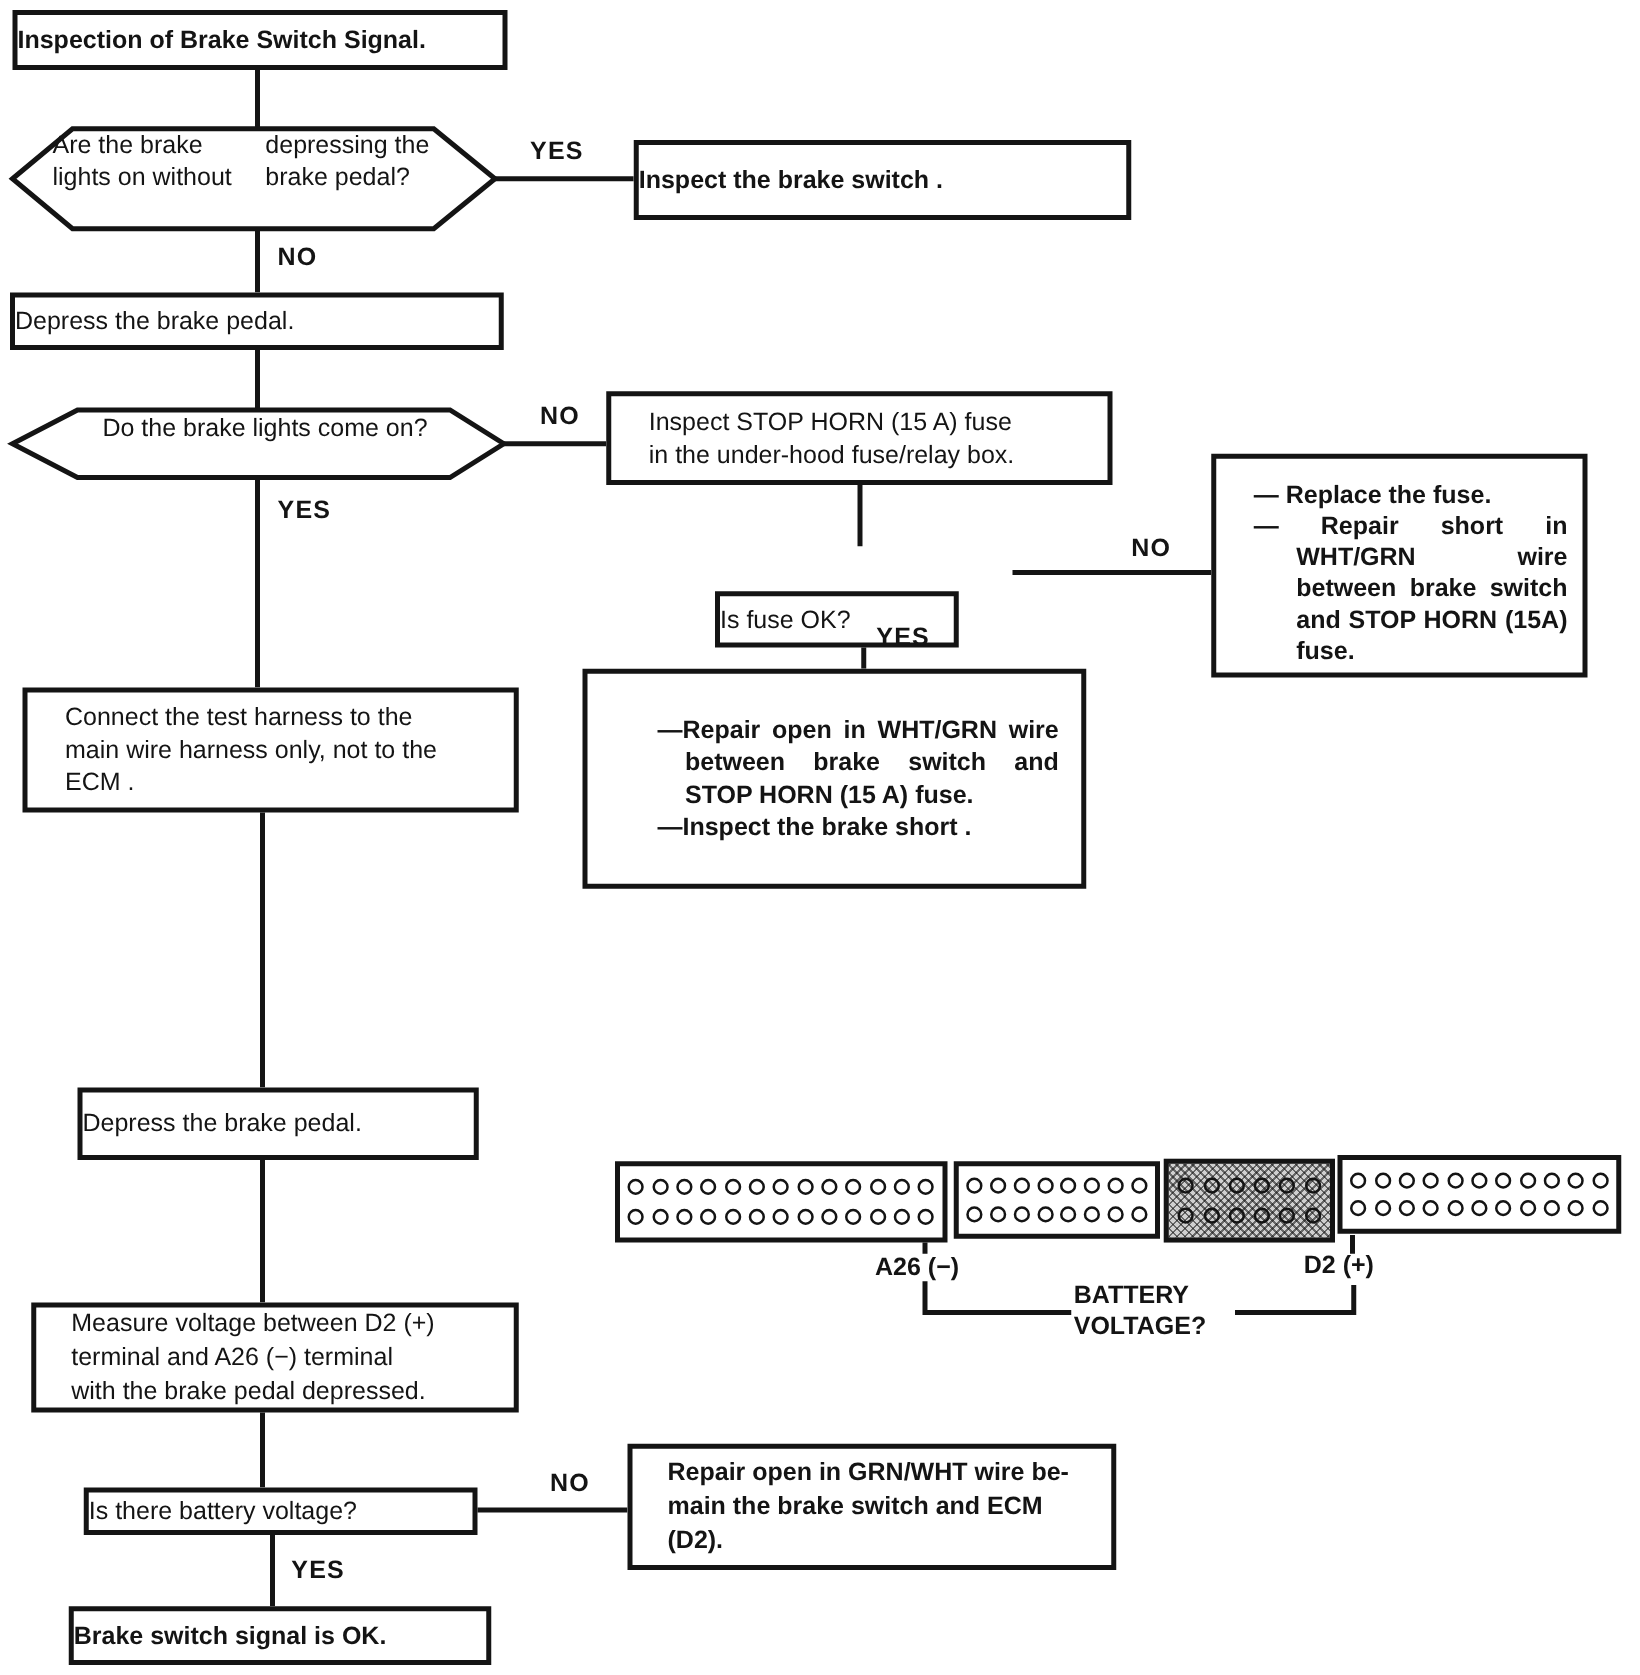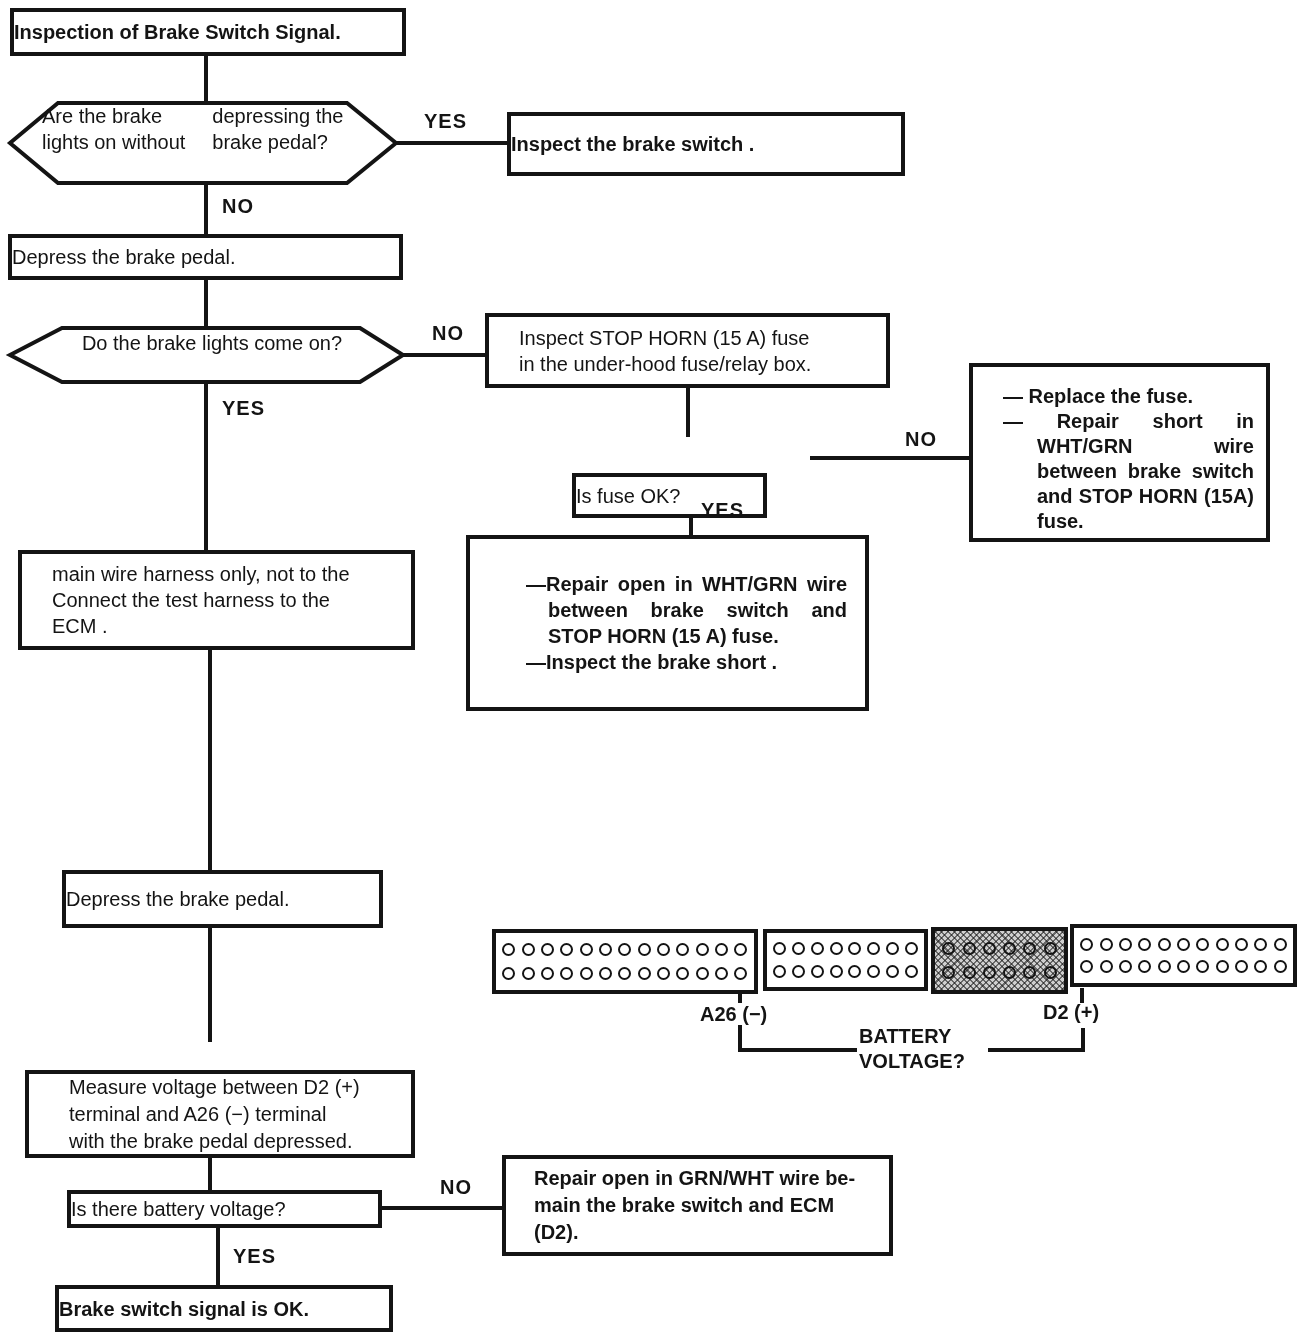"main wire harness only, not" div { order: before "Connect the test harness to" -> after "Connect the test harness to" }
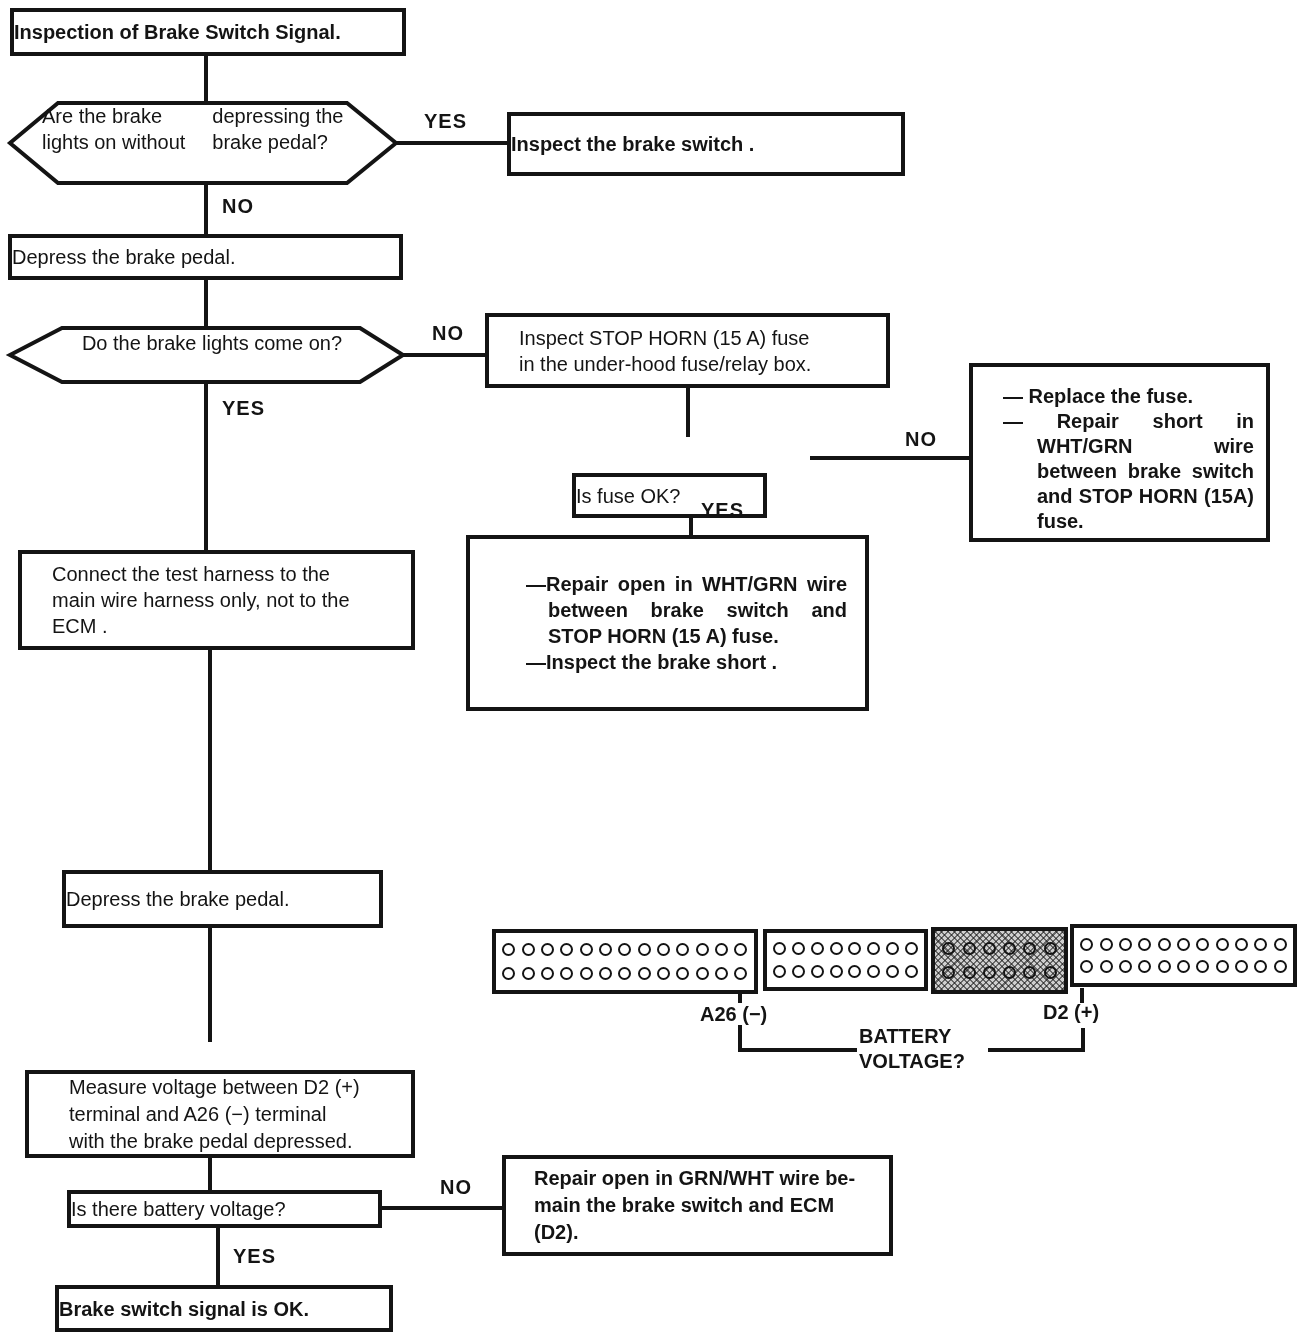"Measure voltage between D2 (+)" div.box { margin-top: 28px -> none; padding-left: 40px -> 28px }
